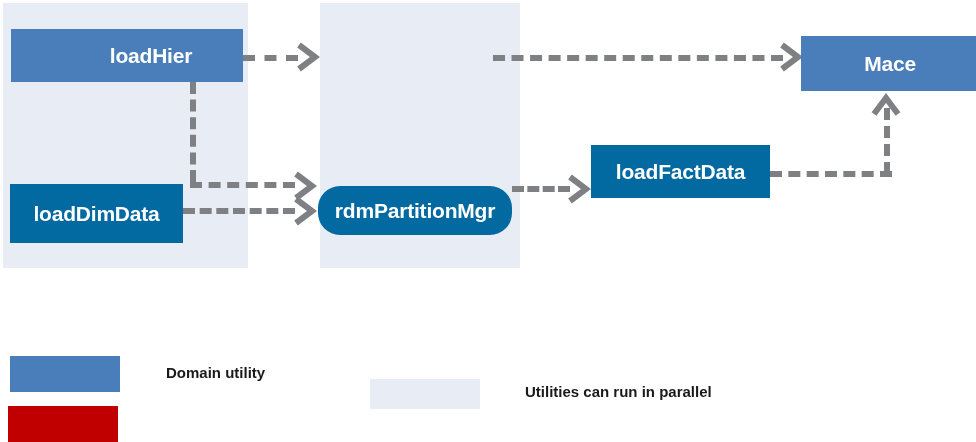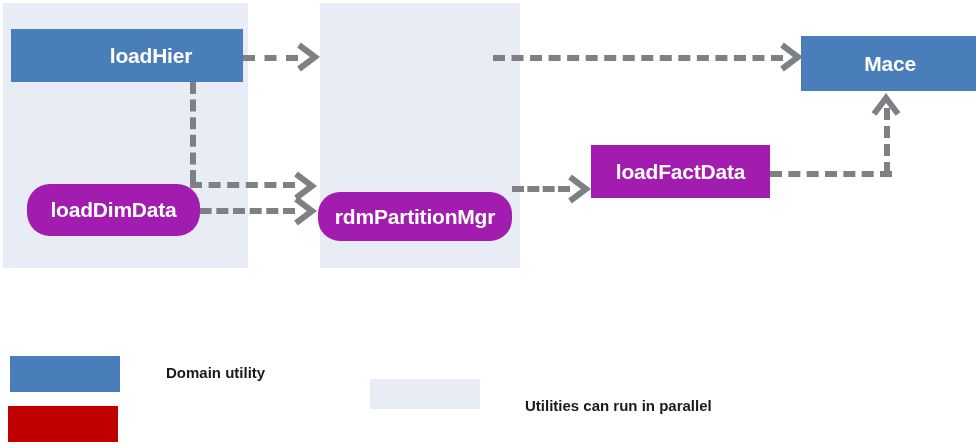"loadFactData" .node.red { background: #a21caf -> #0369a1 }
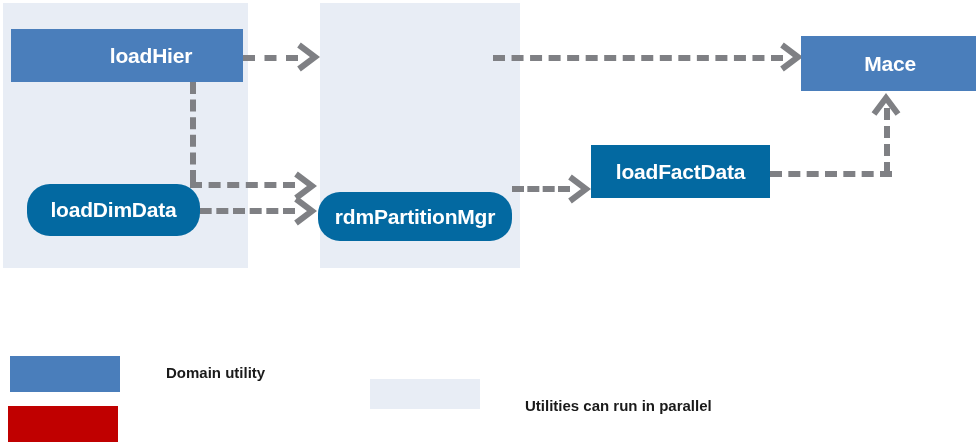"loadDimData" div.node { border-radius: 23px -> none; height: 52px -> 59px; left: 27px -> 10px }
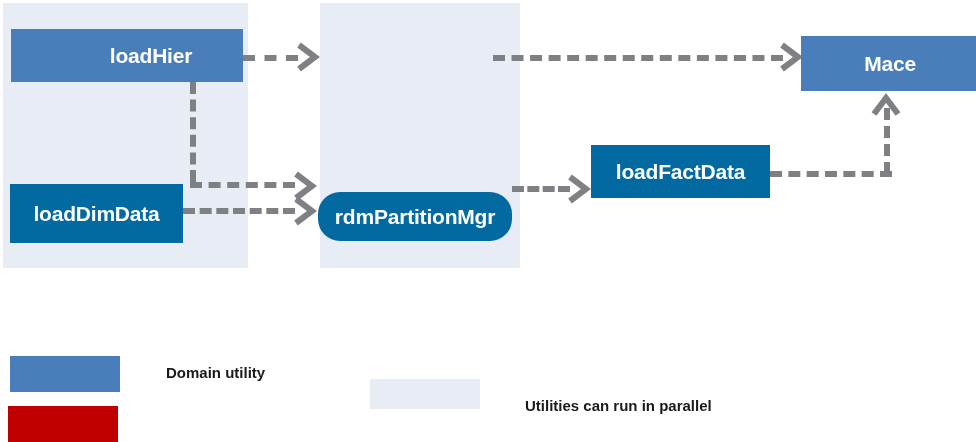"rdmPartitionMgr" div.node { top: 192px -> 186px }
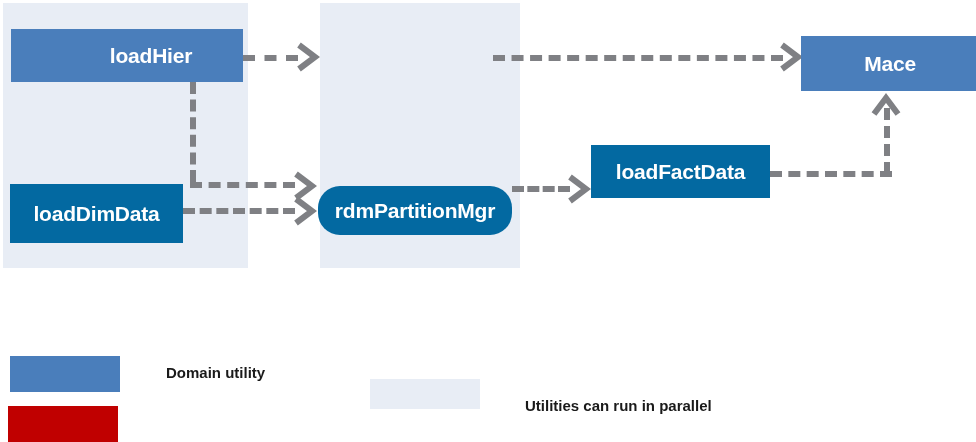"Utilities can run in parallel" div.legend-label { top: 397px -> 383px }
